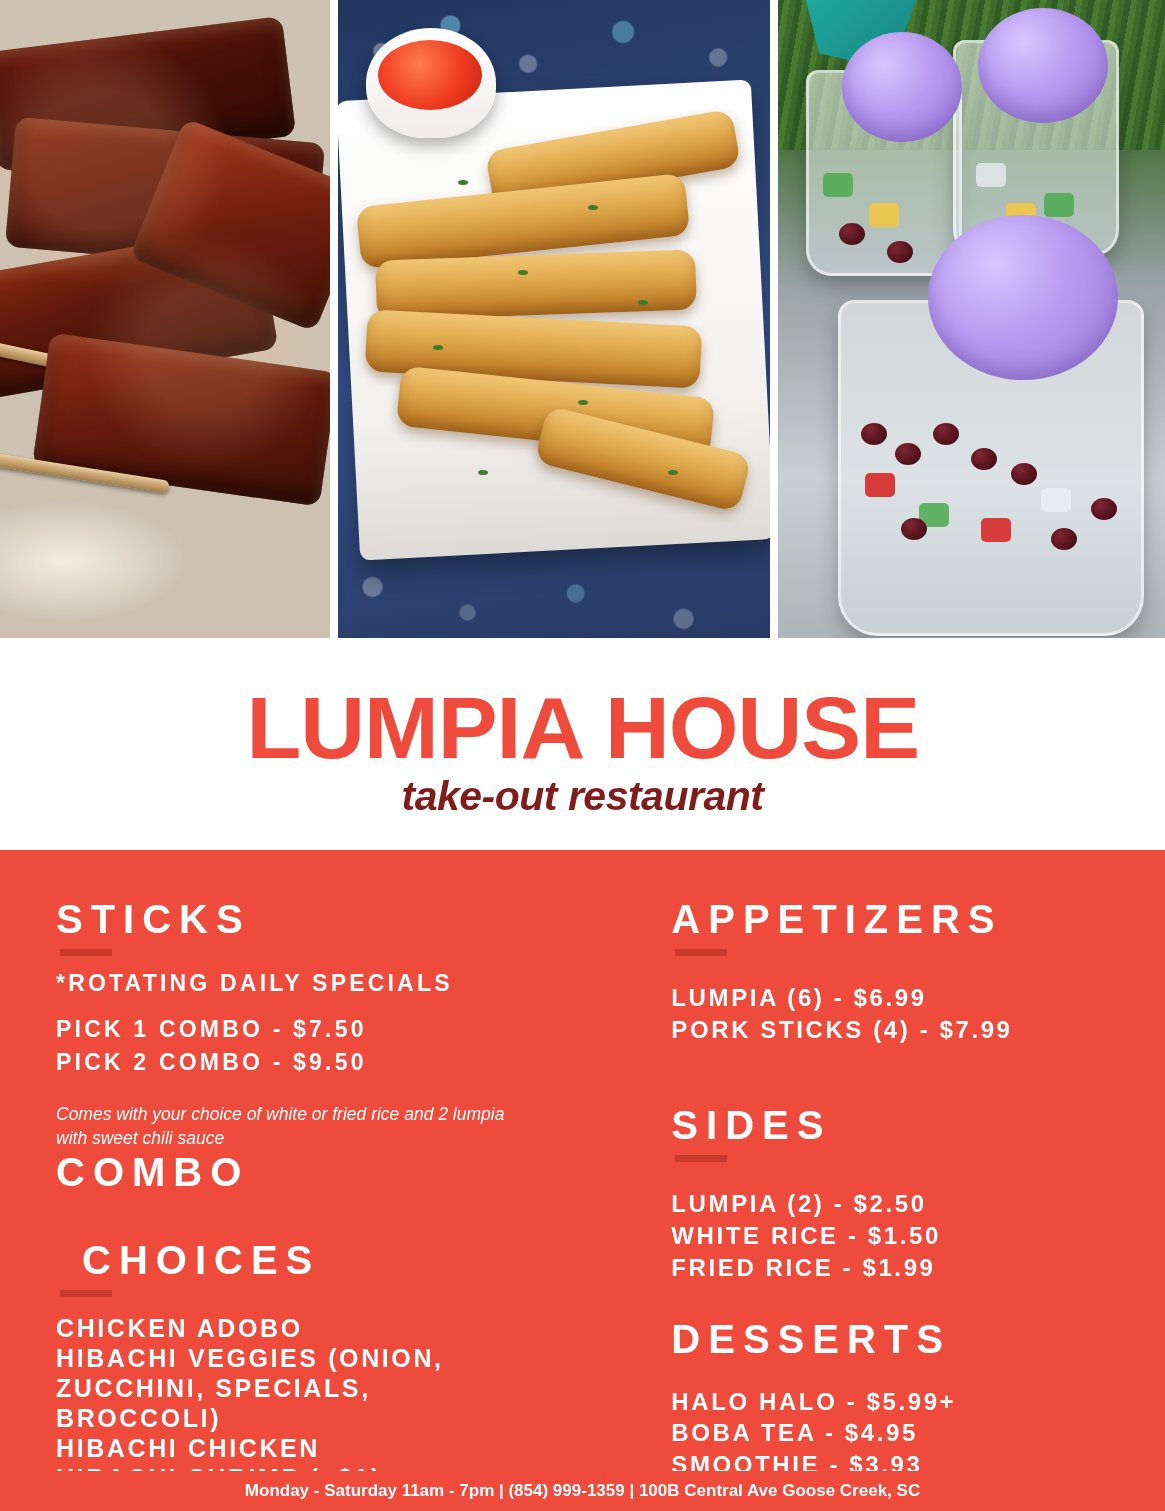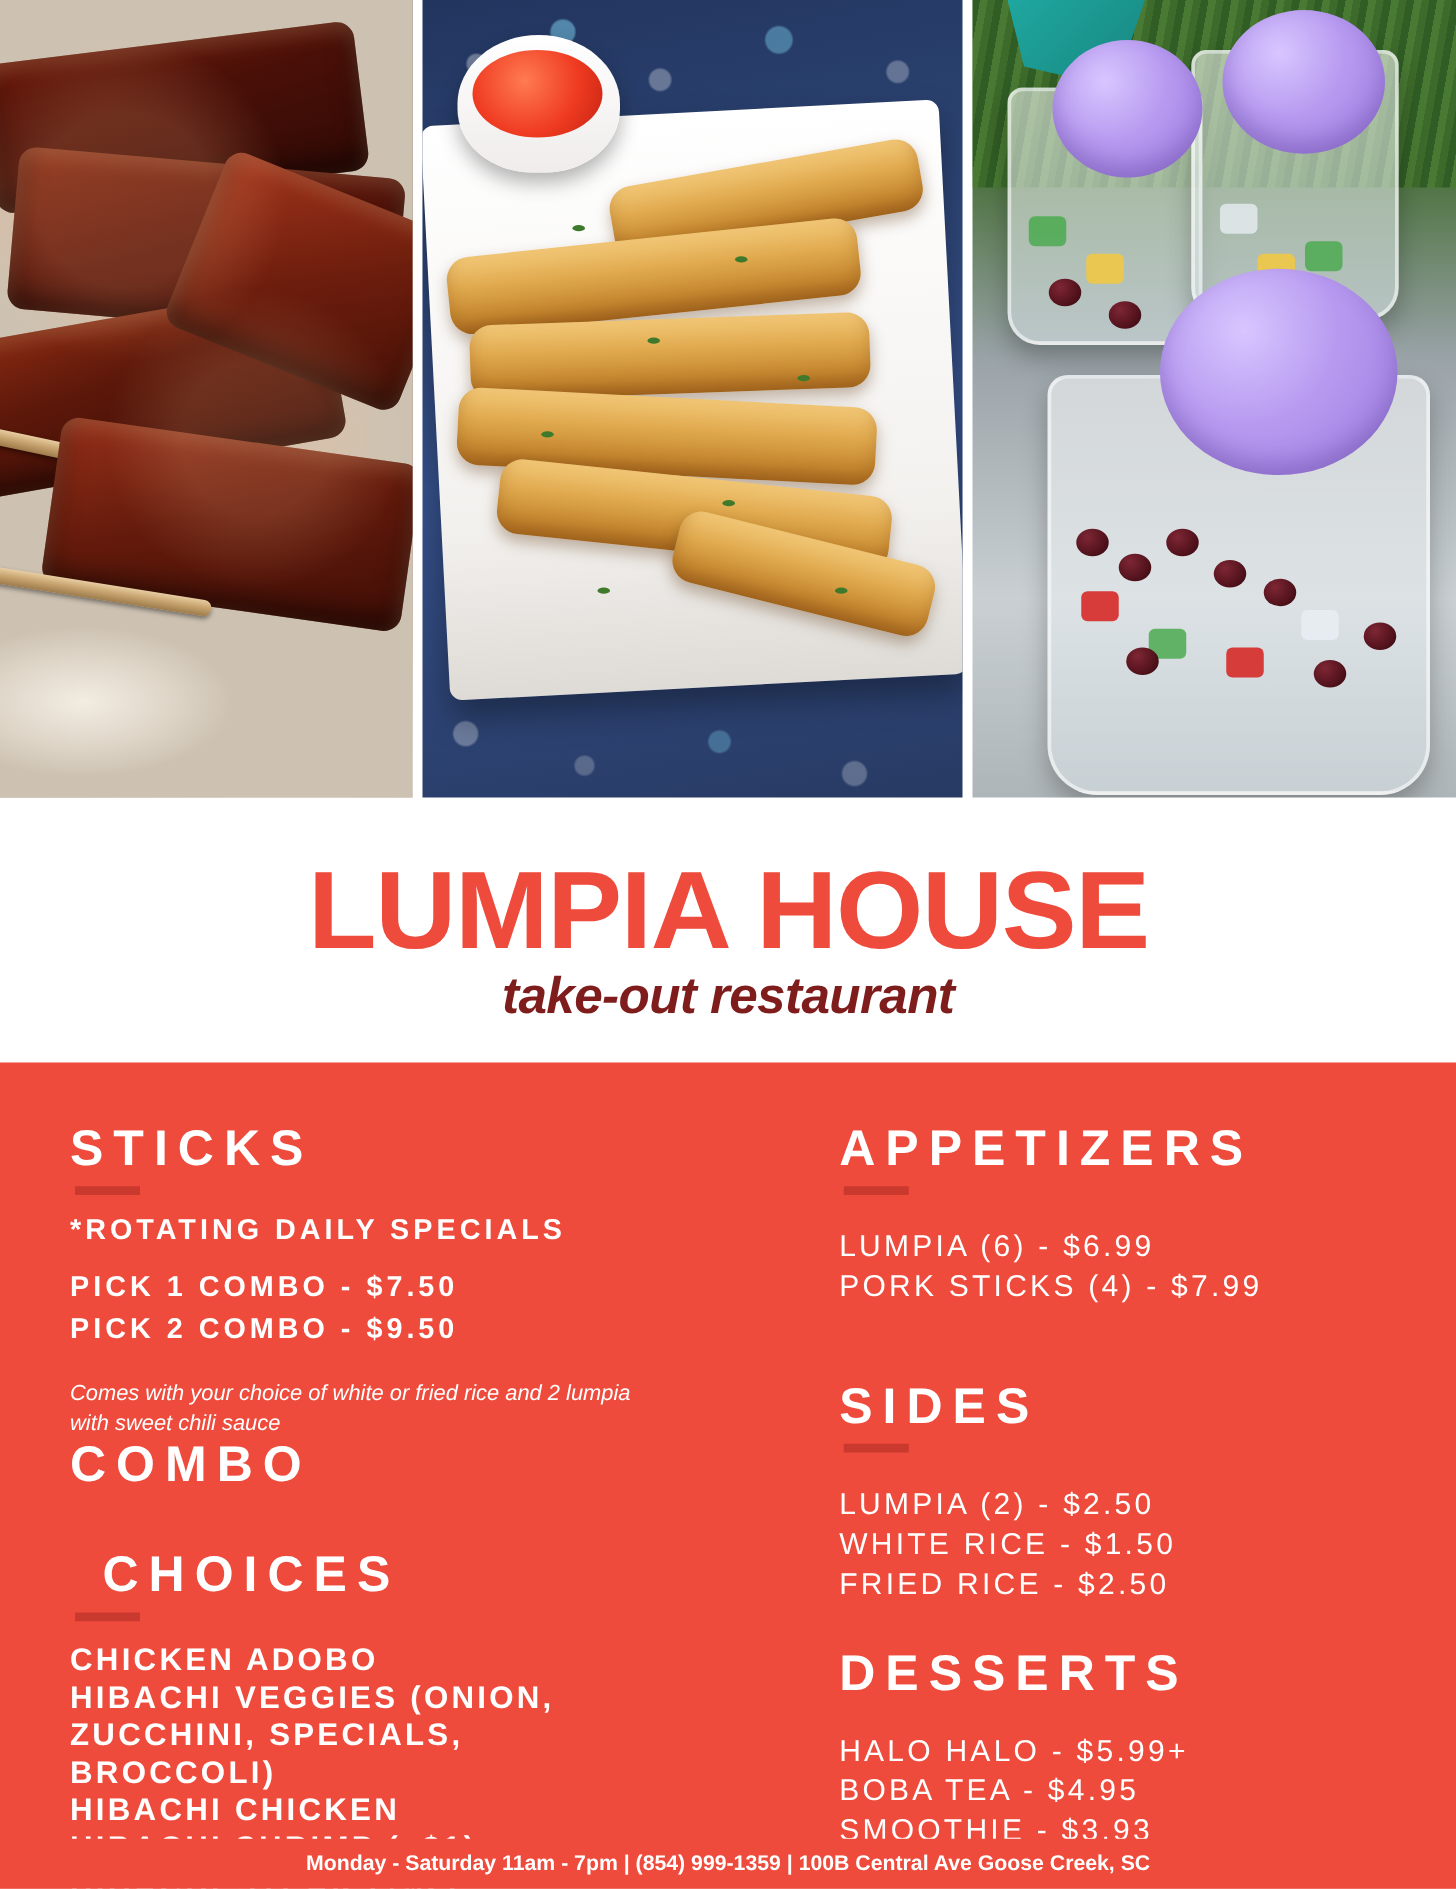"LUMPIA (6) - $6.99" .r-item { font-weight: normal -> bold }
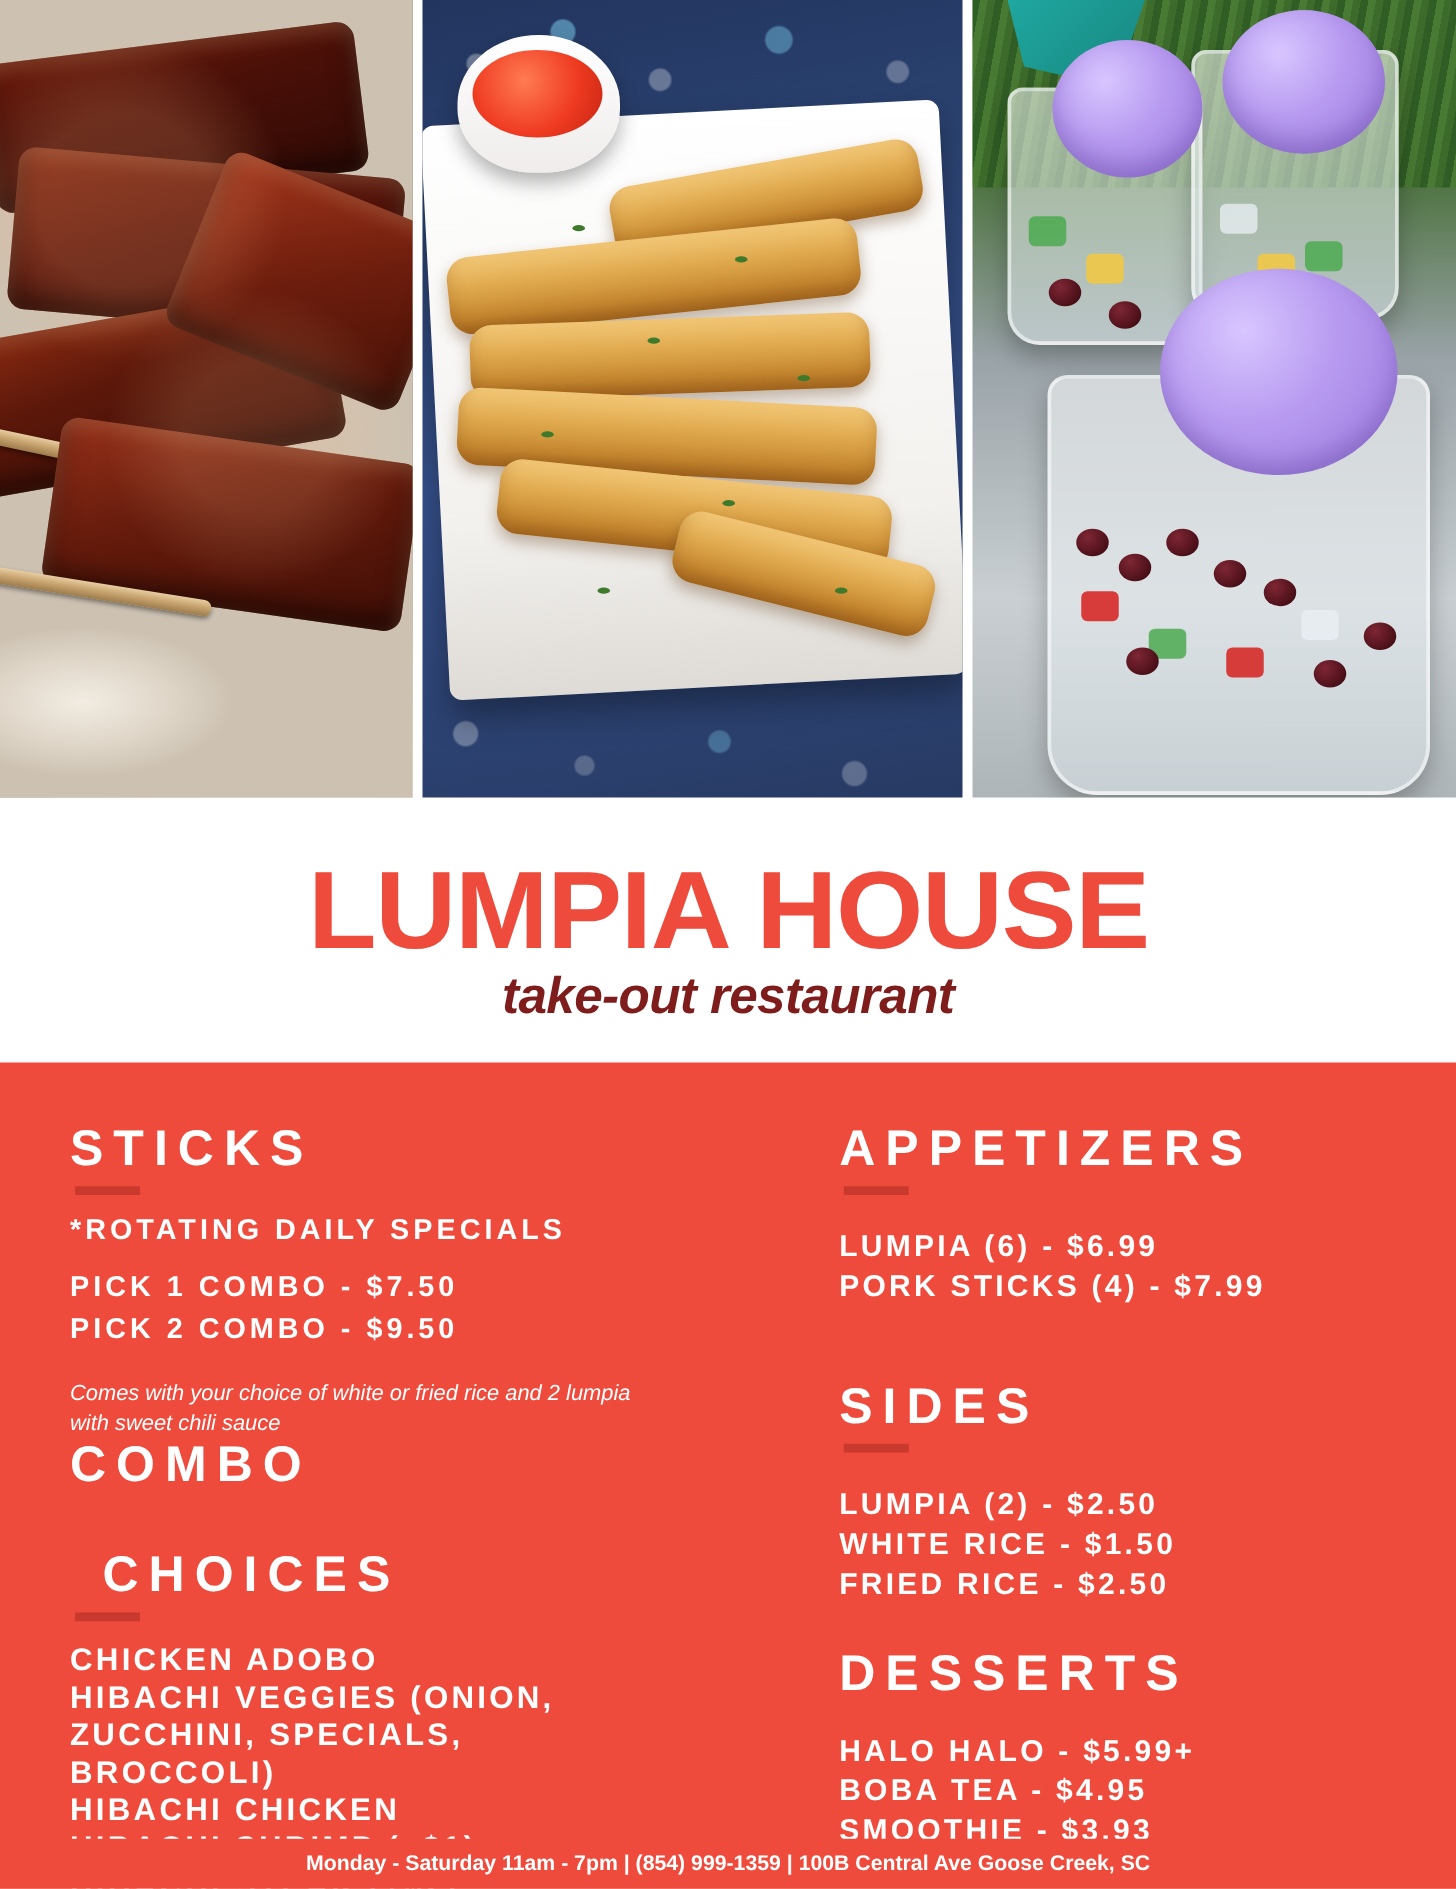"FRIED RICE - $2.50" div.r-item { text: $2.50 -> $1.99 }
